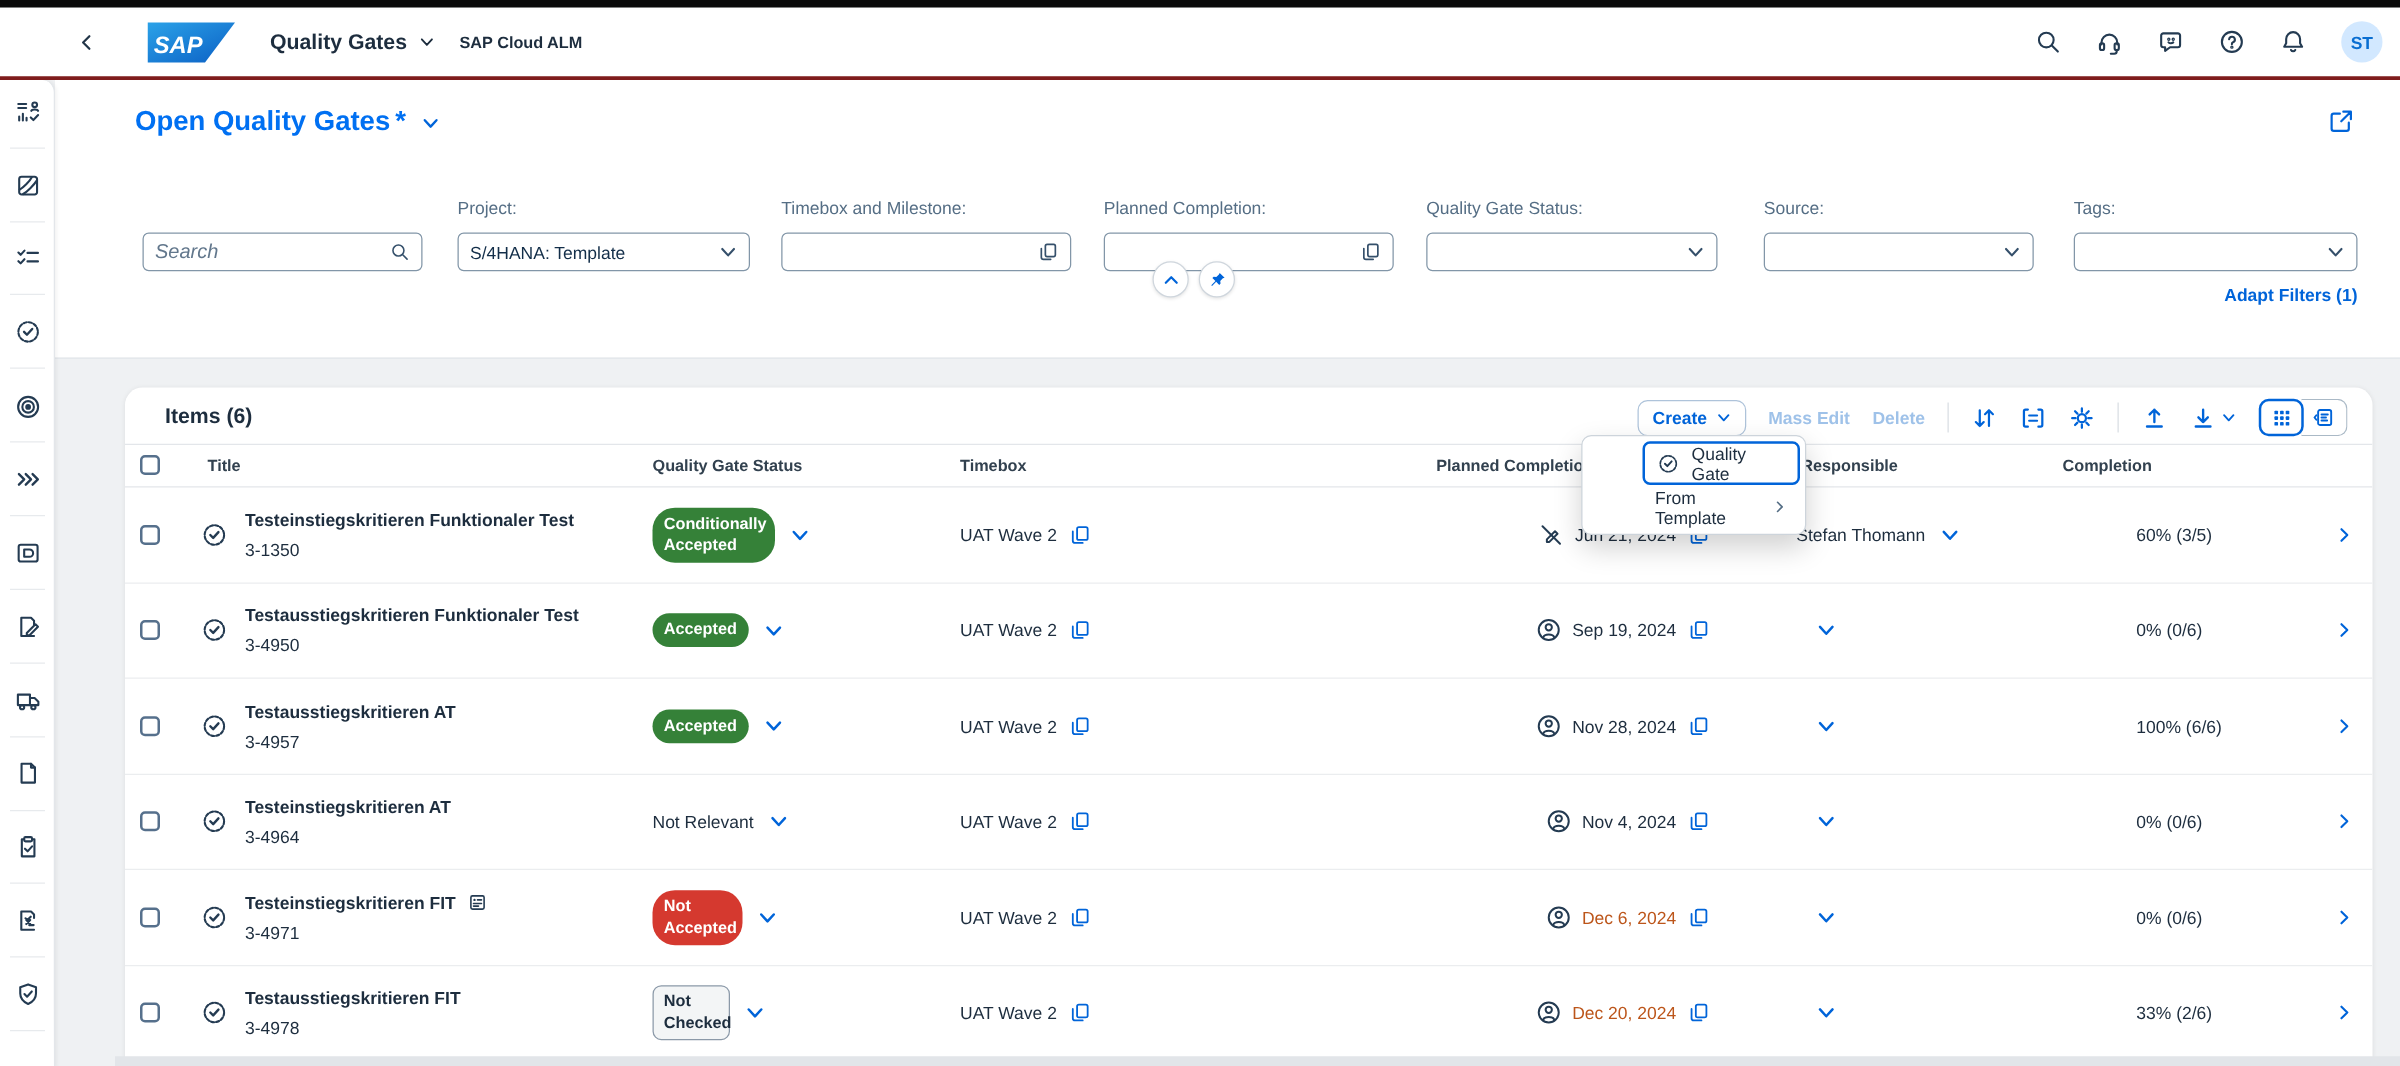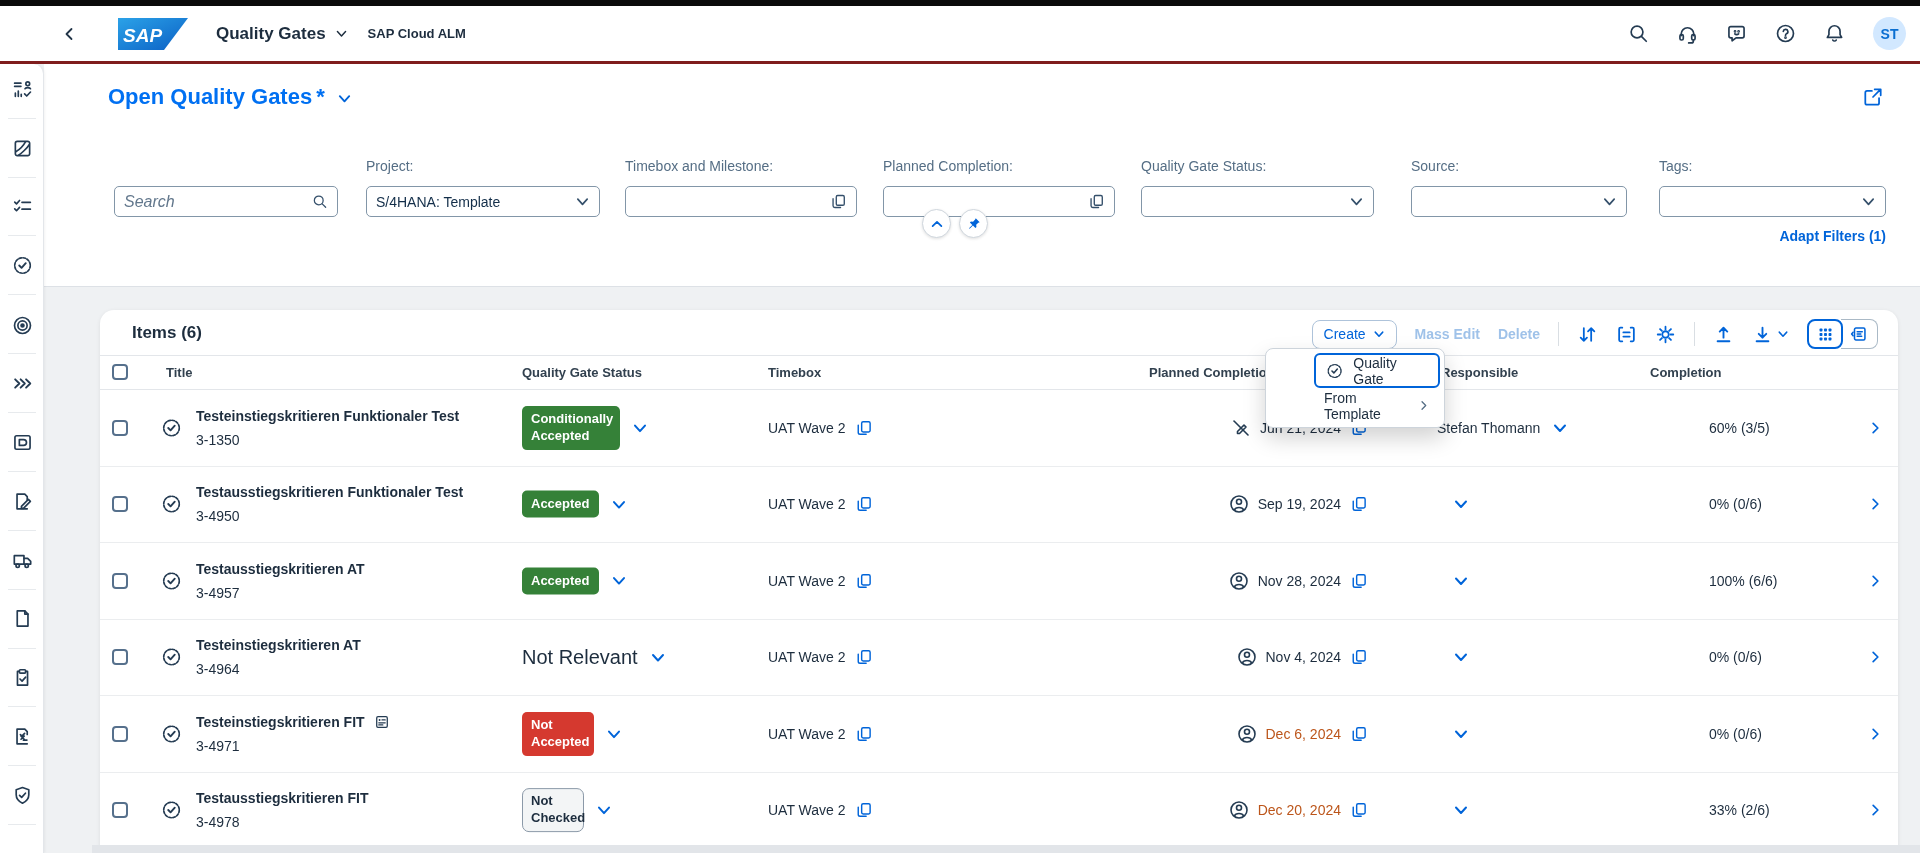"Create" .btn-create { font-weight: 400 -> 700 }
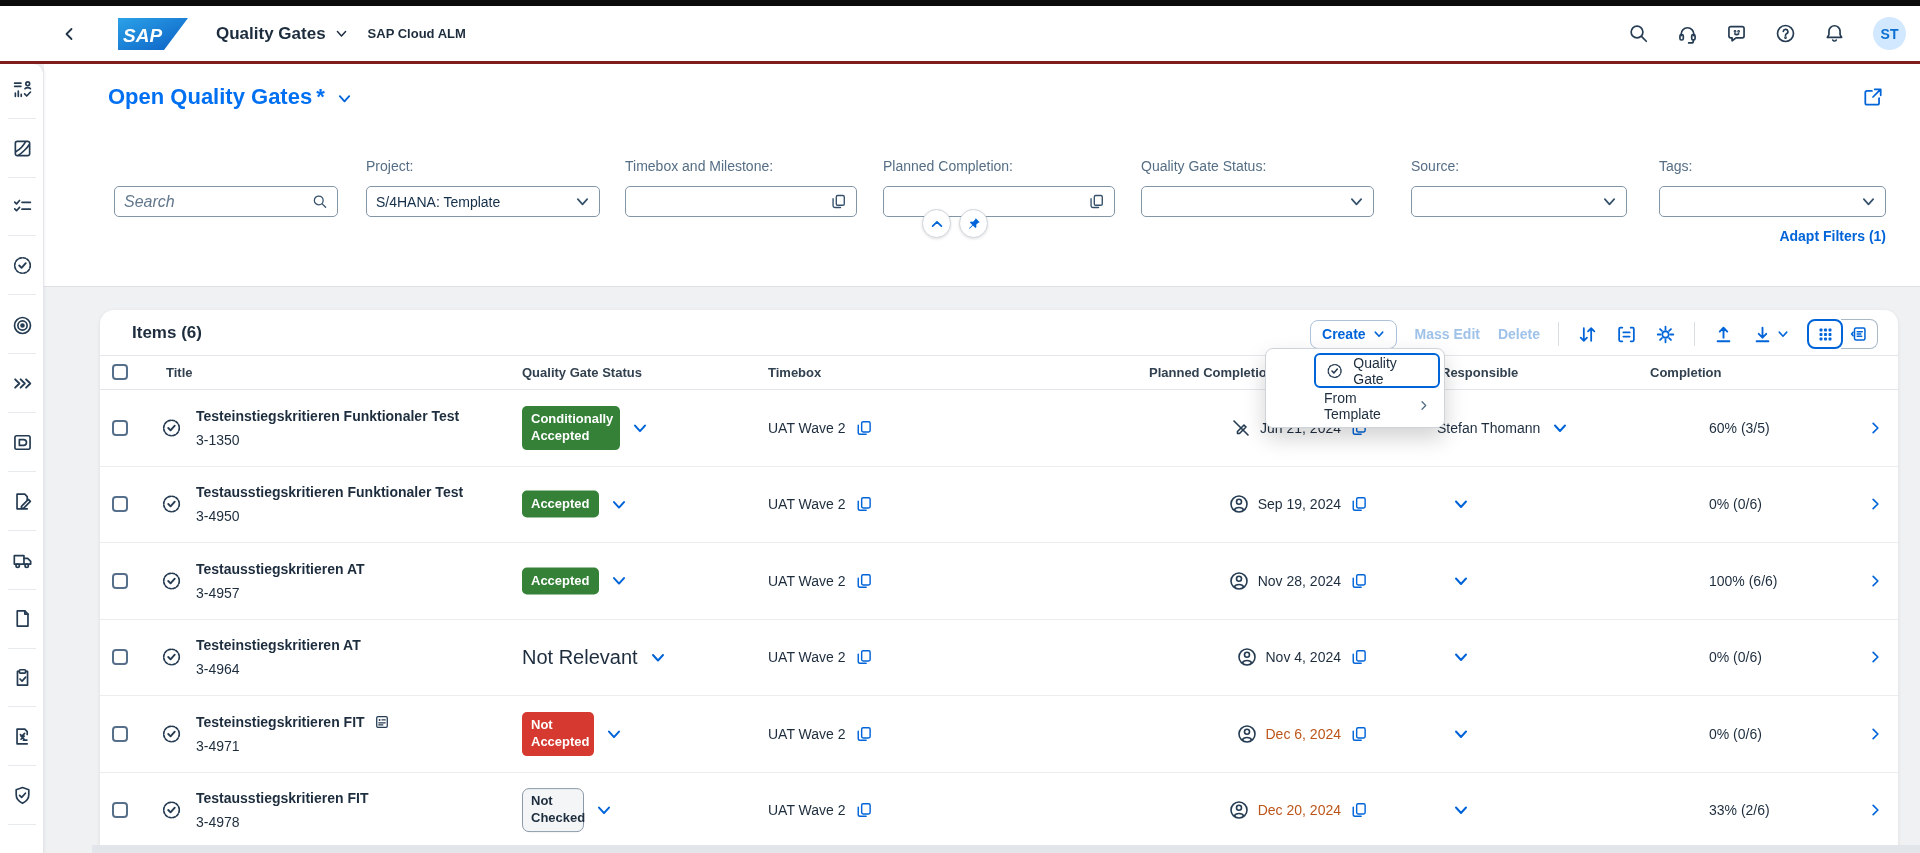"Conditionally Accepted" .badge { border-radius: 5px -> 18px }
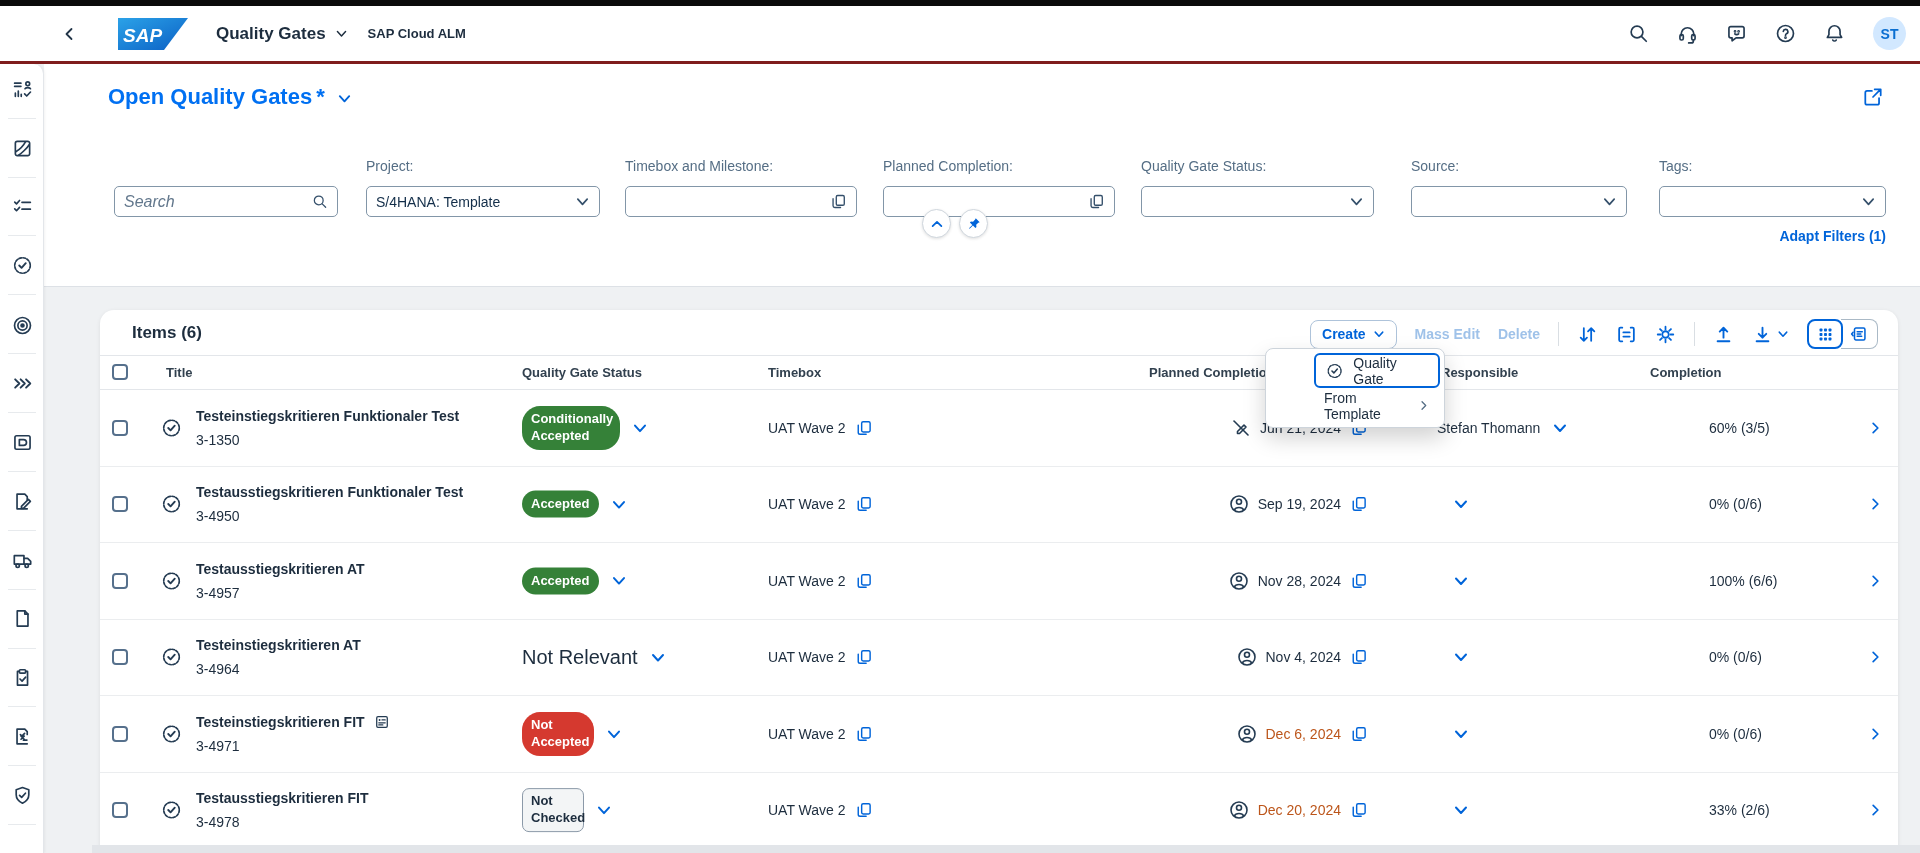"Not Relevant" .st-text { font-size: 20px -> 14px }
